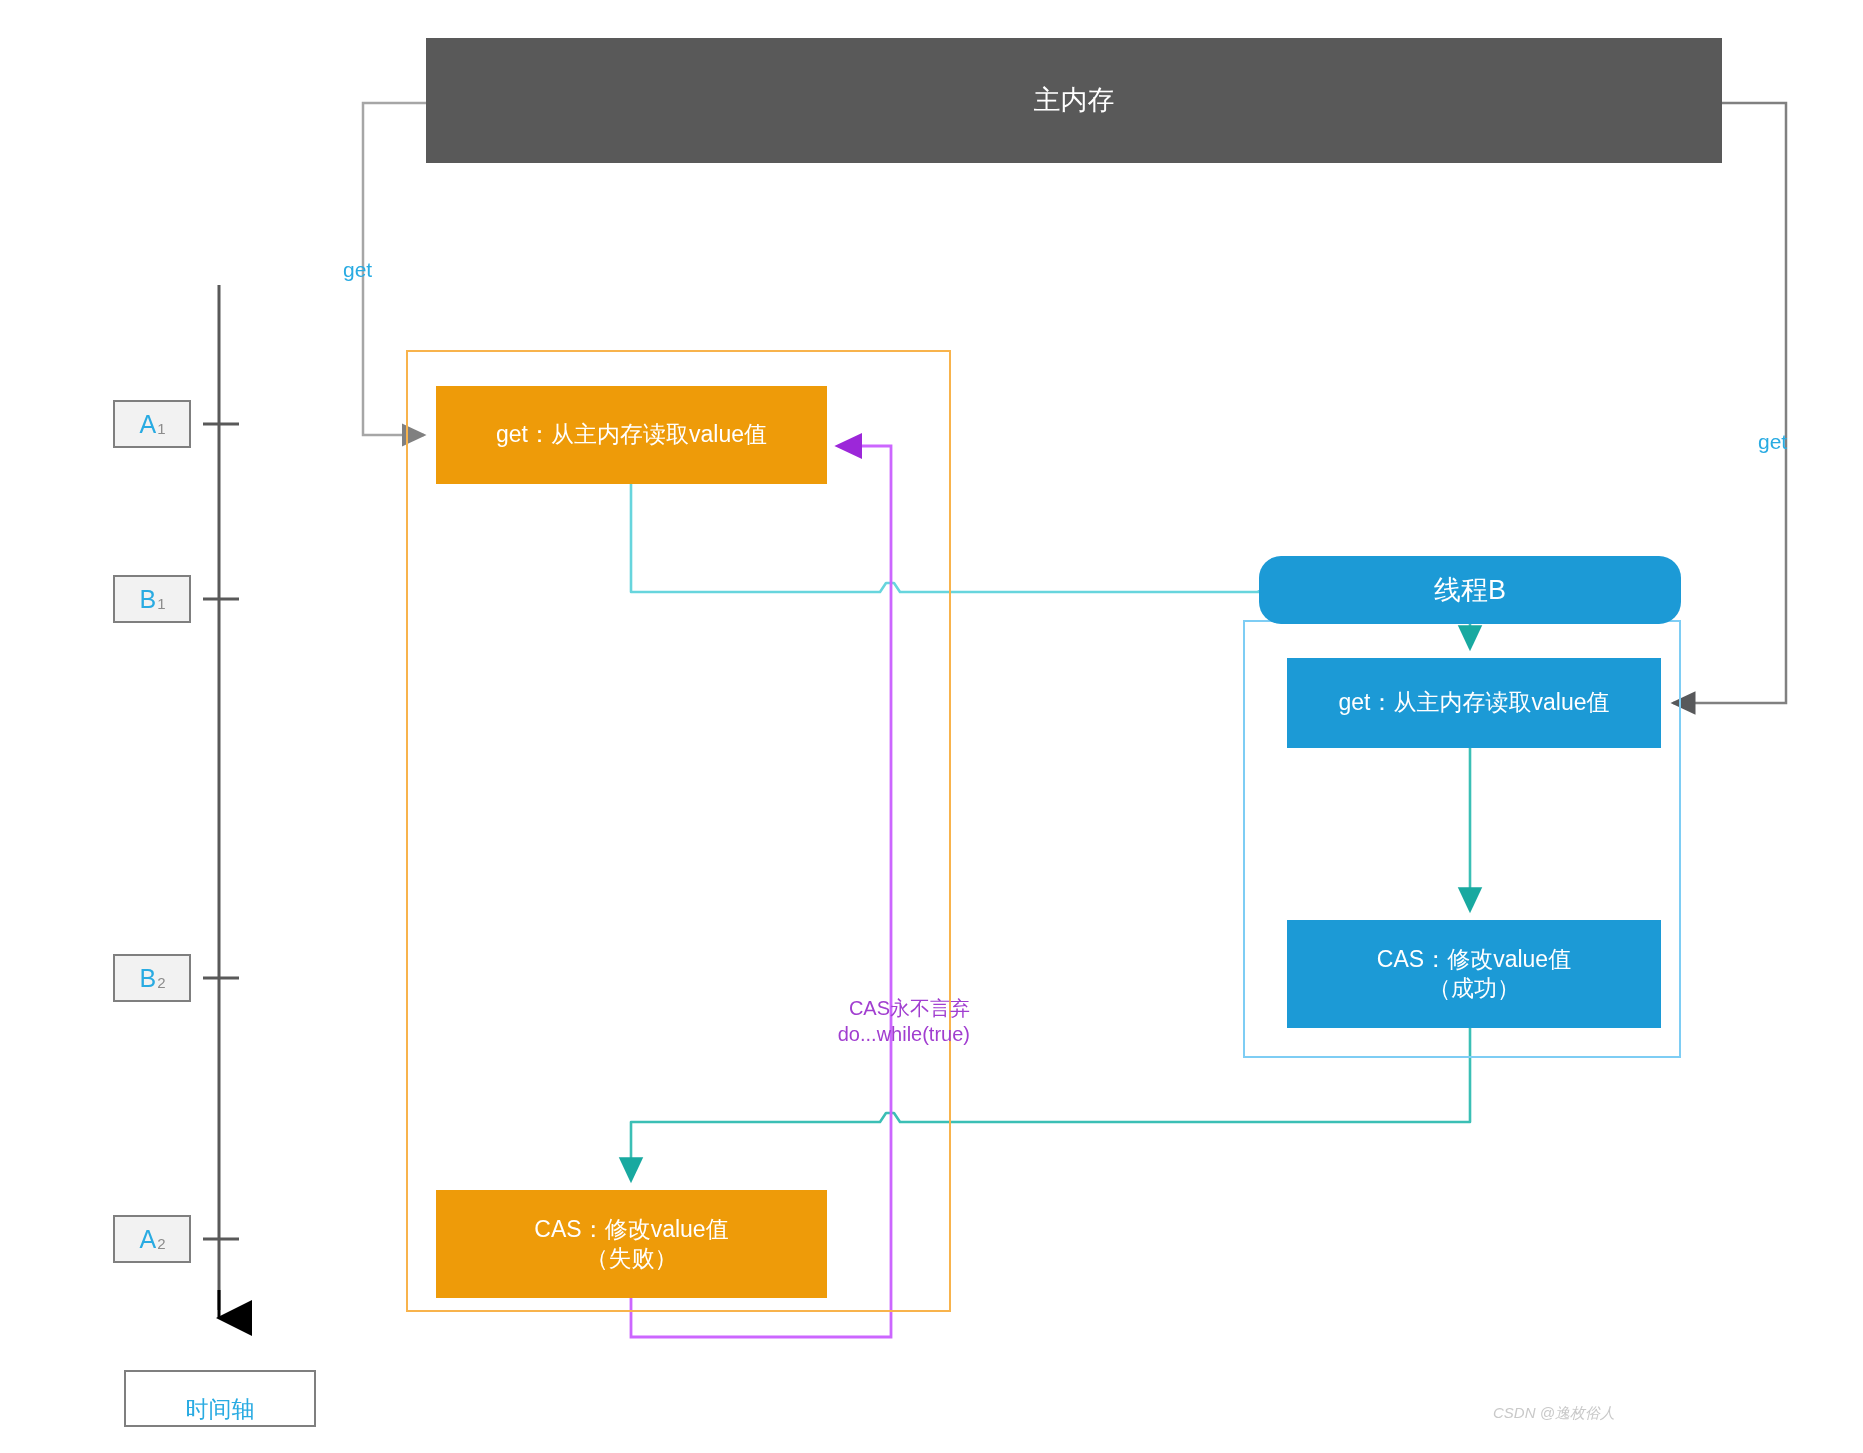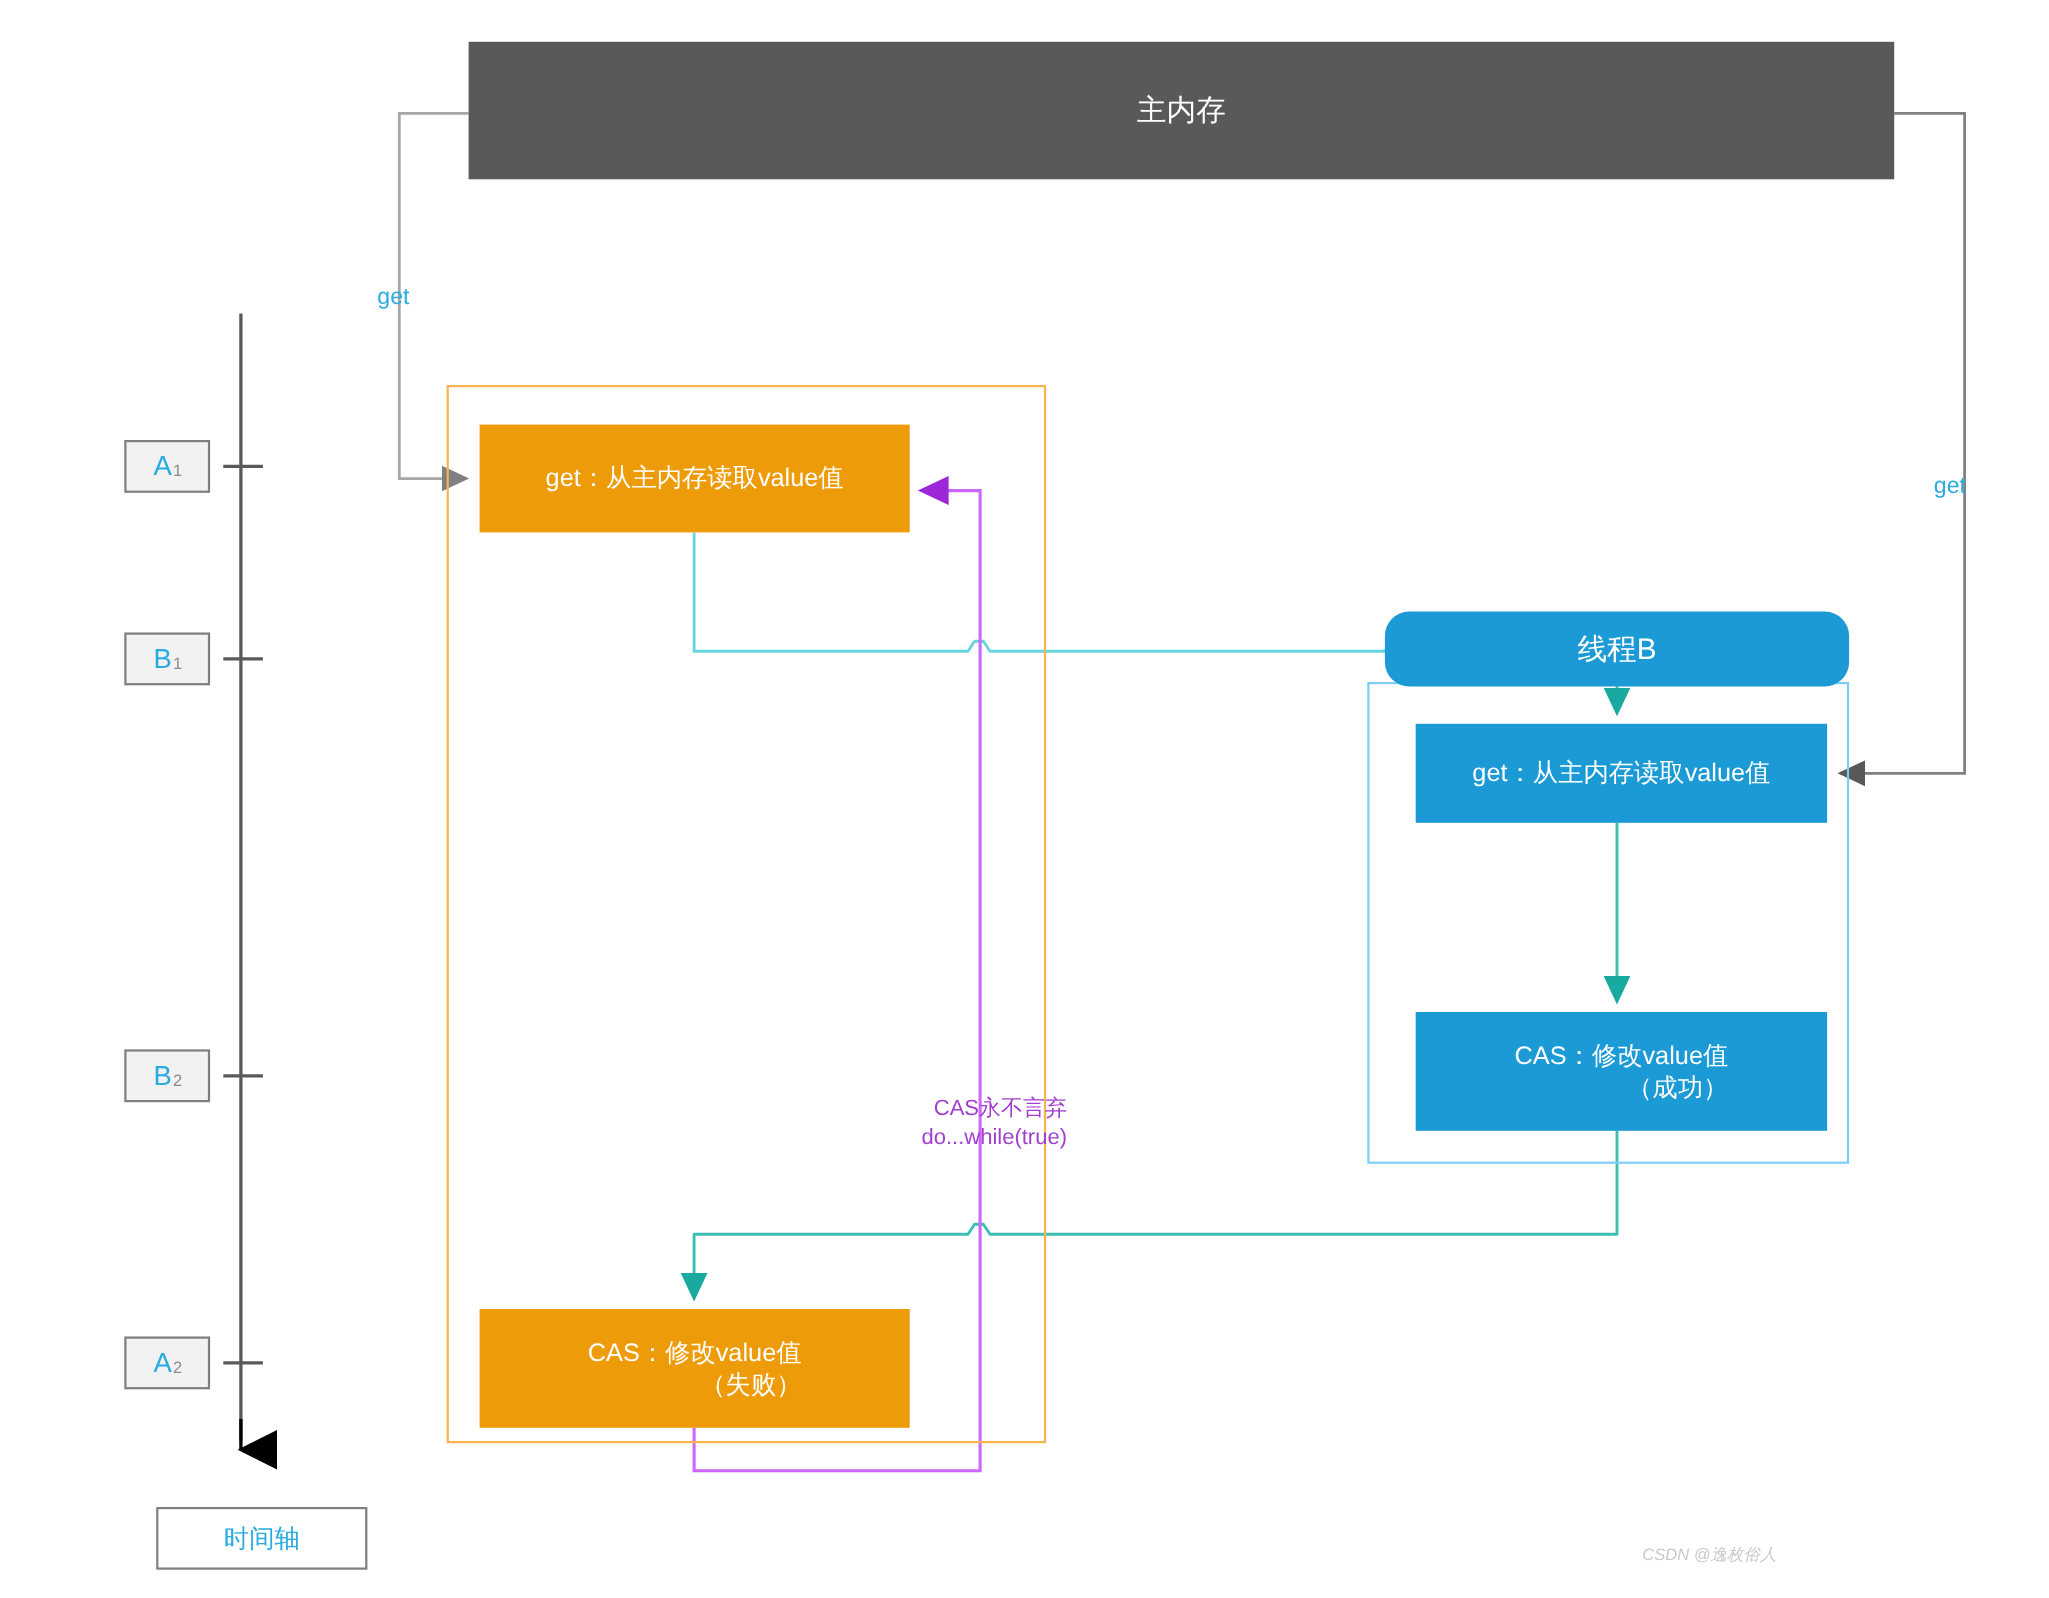"主内存" .node { text-align: right -> center }
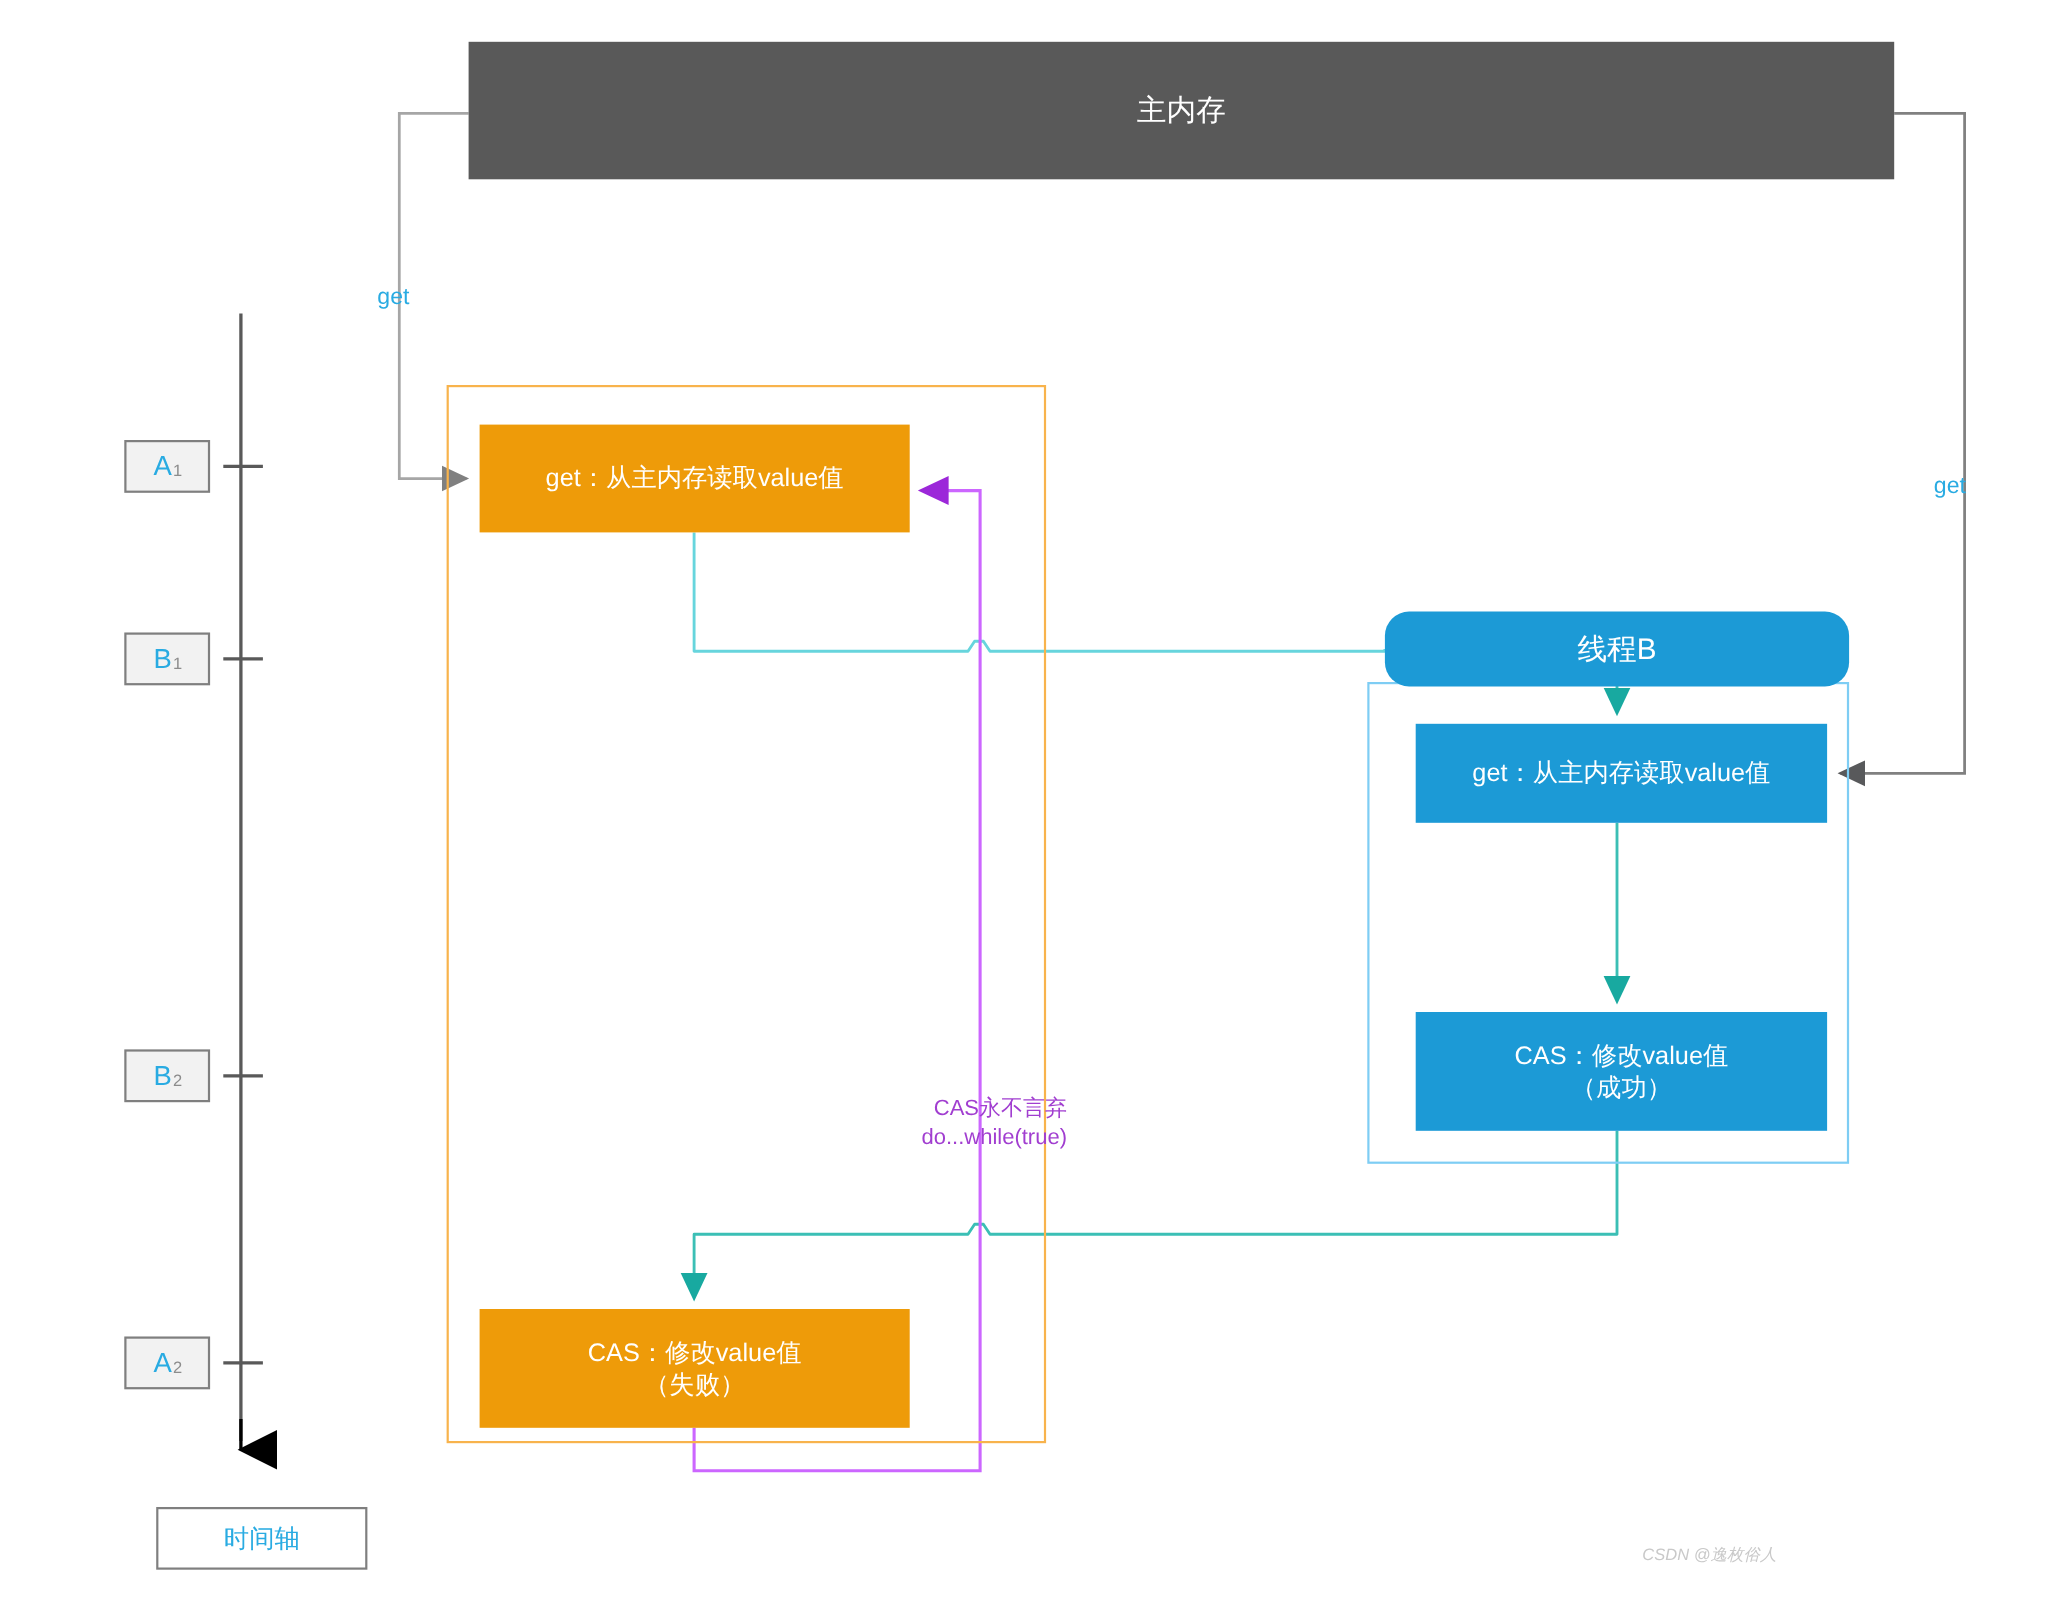"时间轴" #timeline-label { align-items: center -> flex-end; left: 142px -> 124px }
